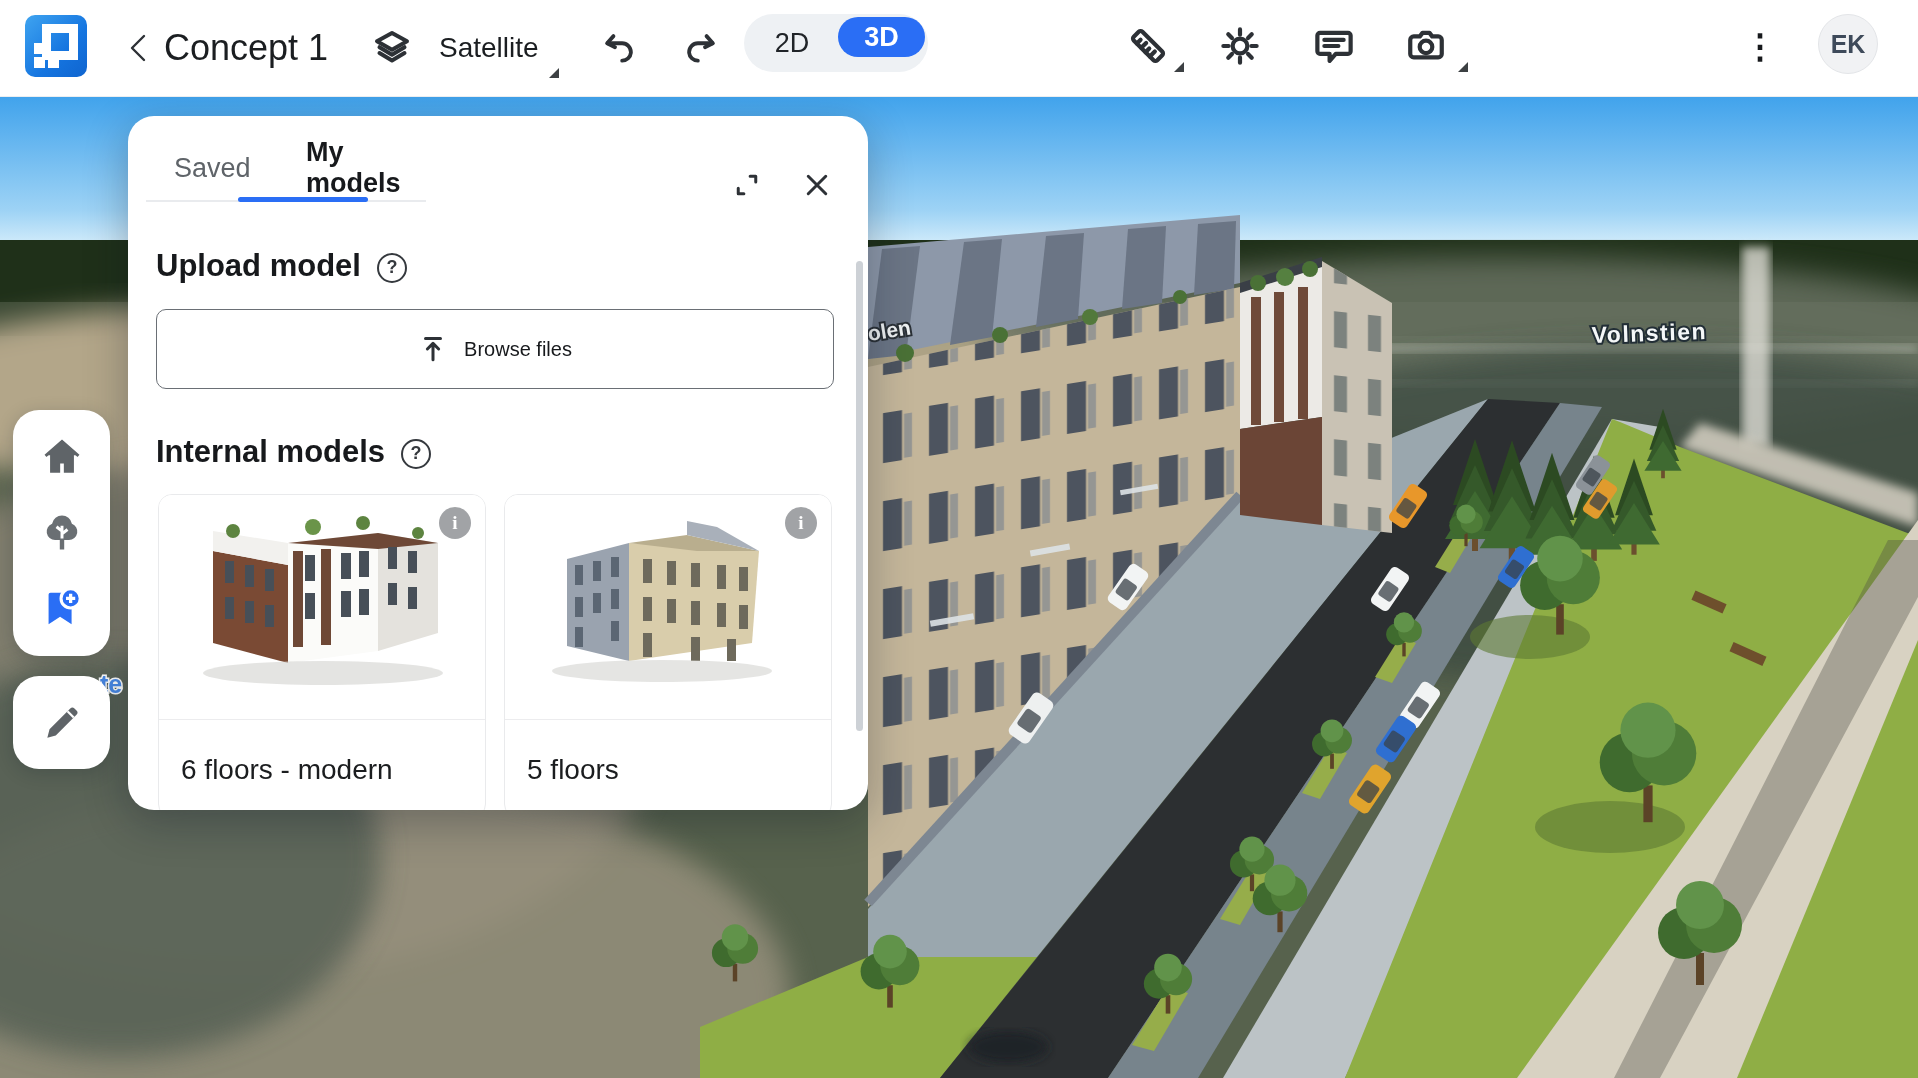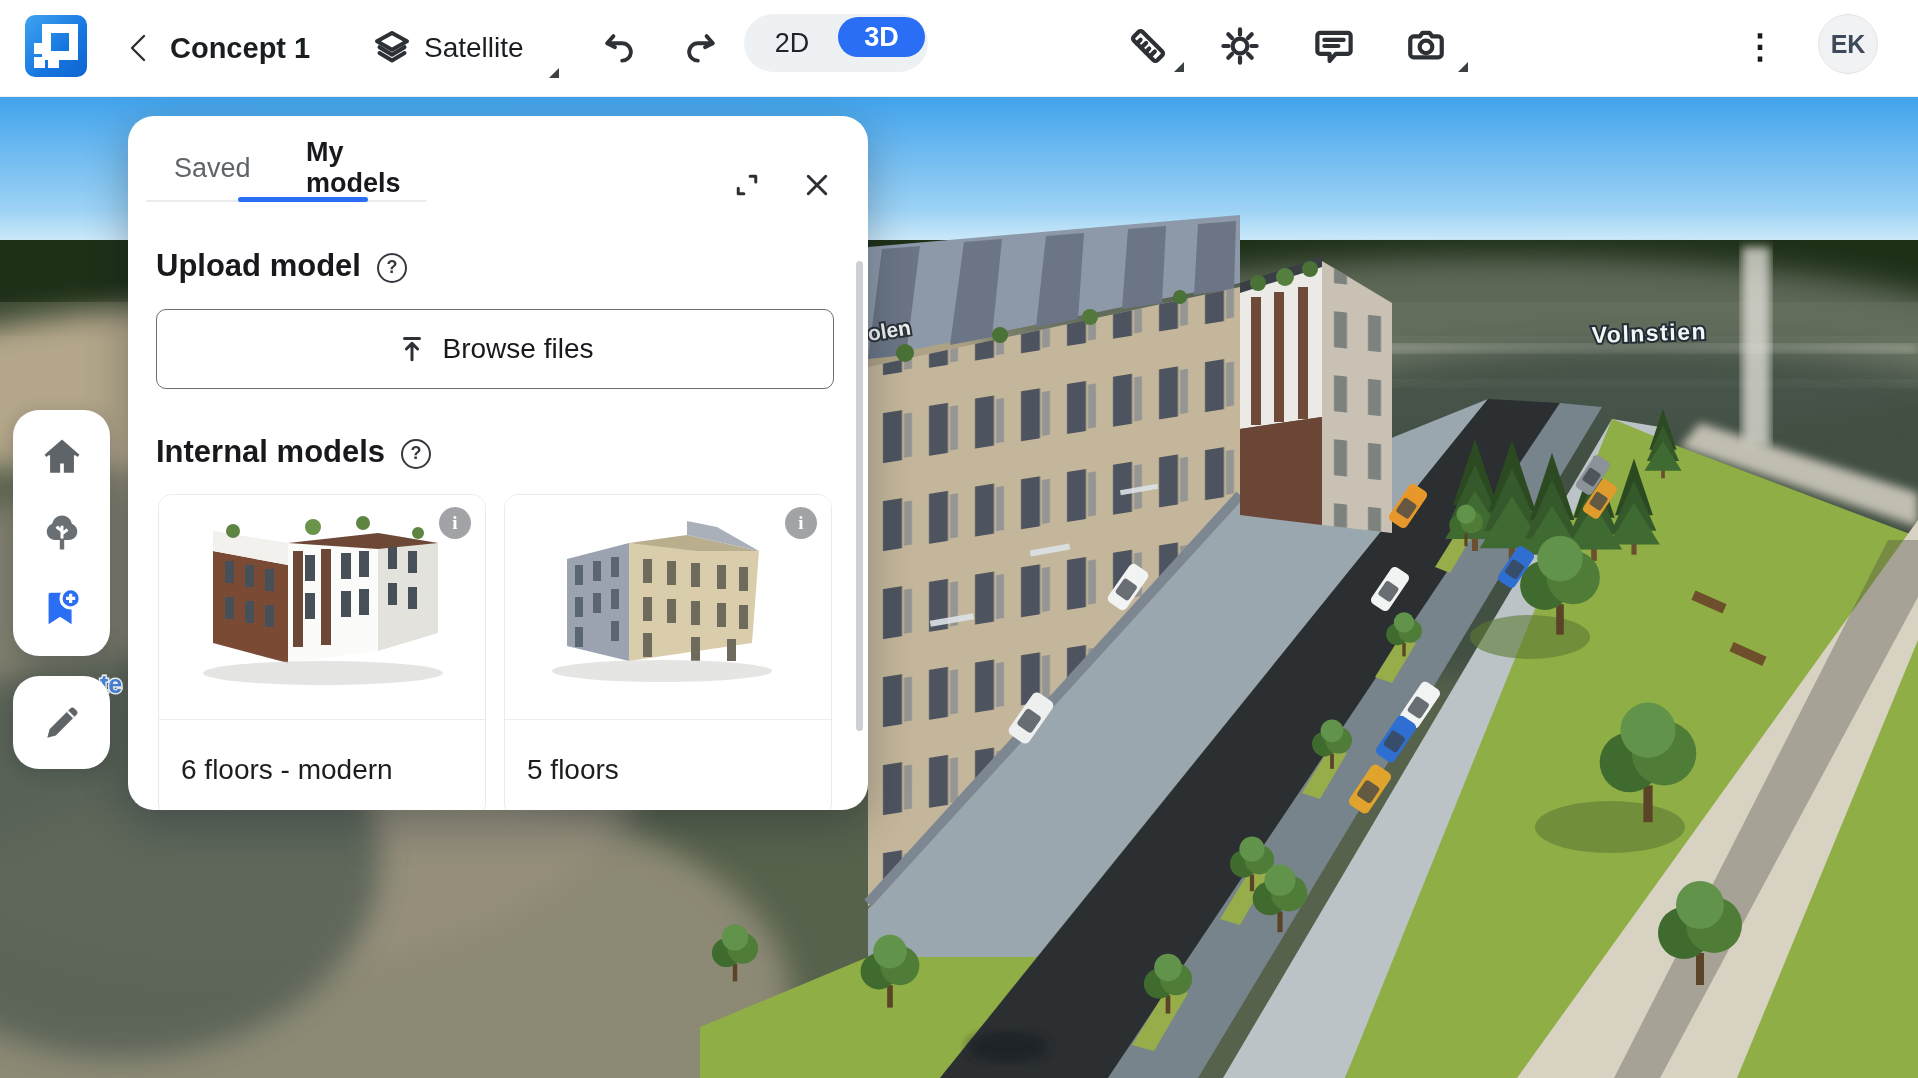"Concept 1" #project-title { font-size: 29px -> 36px; font-weight: 700 -> 400; left: 170px -> 164px }
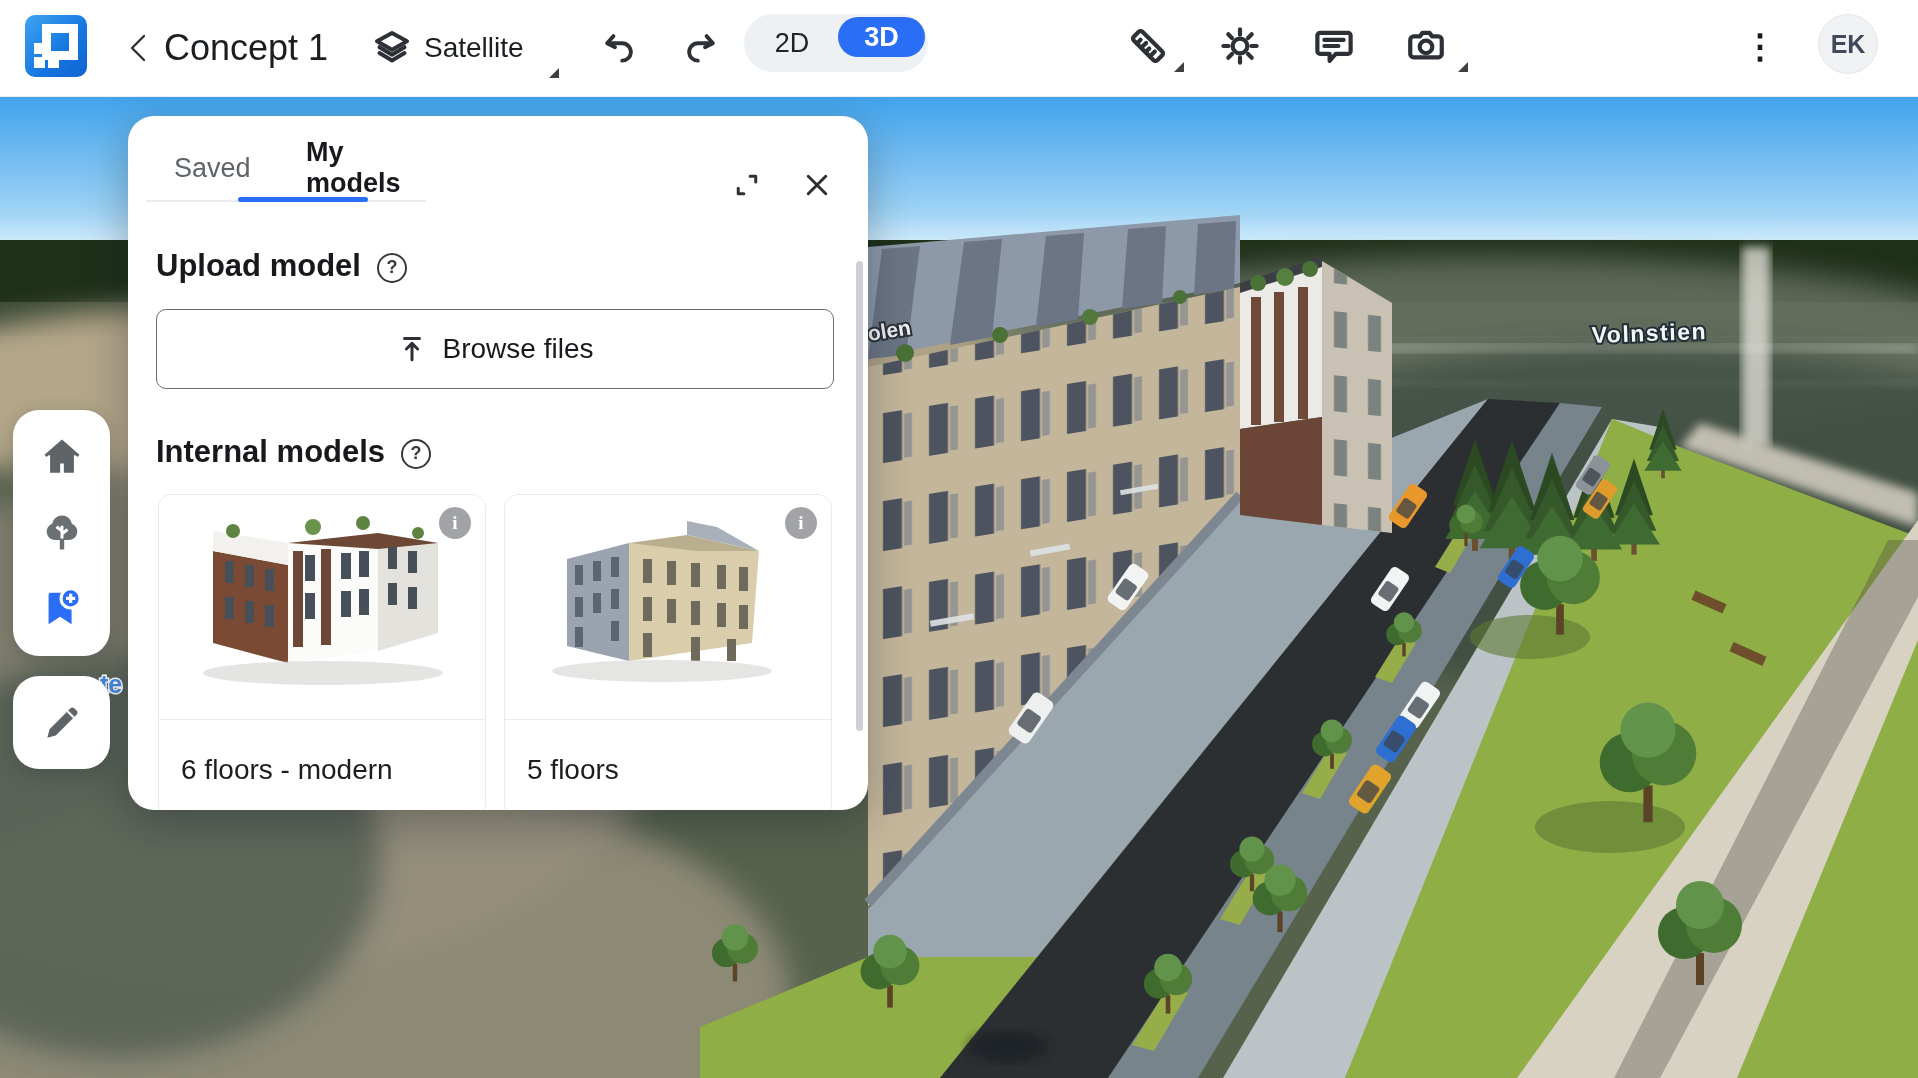"Satellite" .icon-btn { gap: none -> 15px }
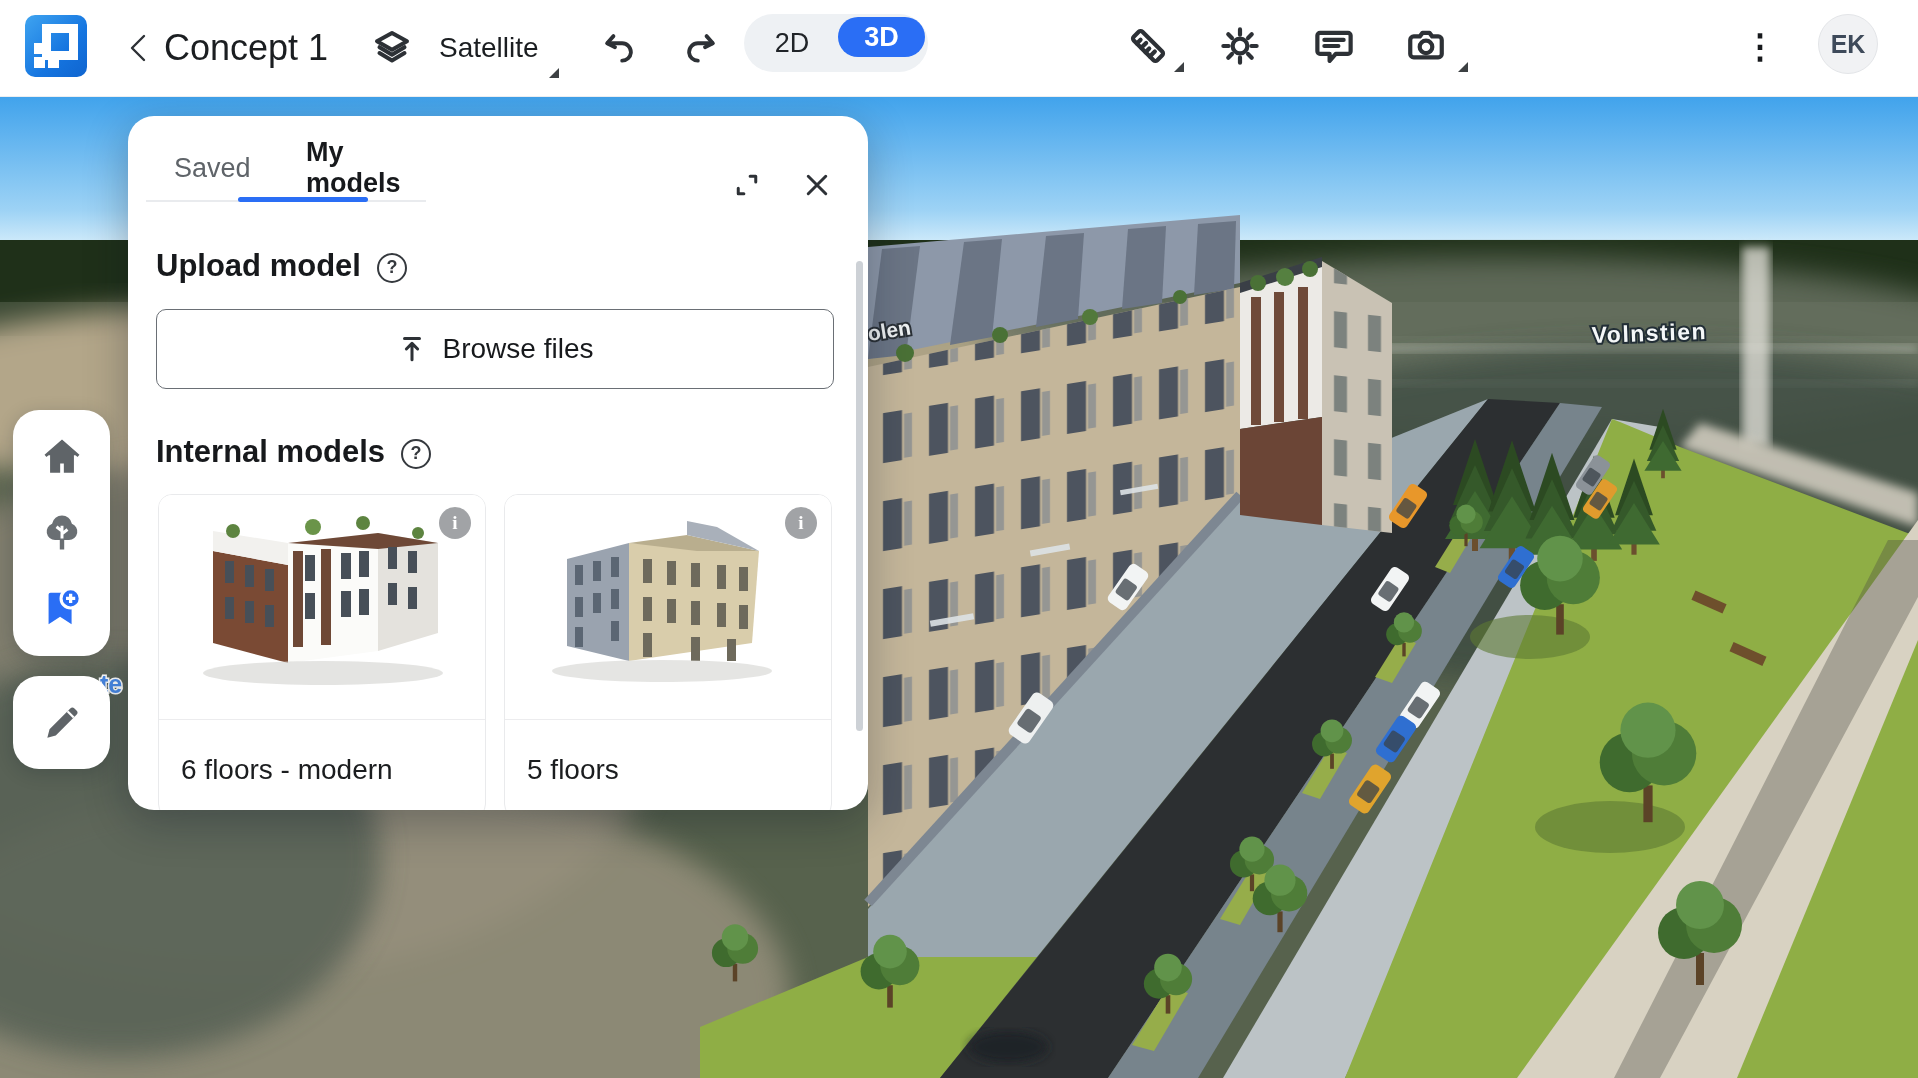"Browse files" #browse-btn { font-size: 28px -> 20px }
